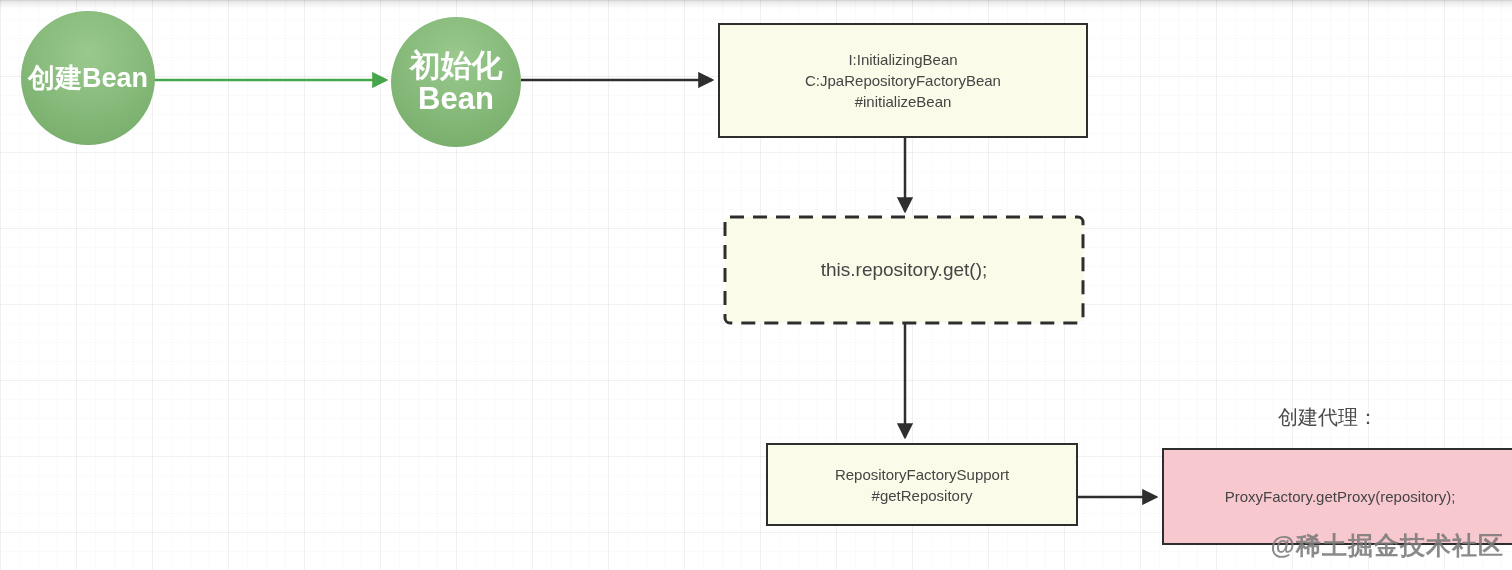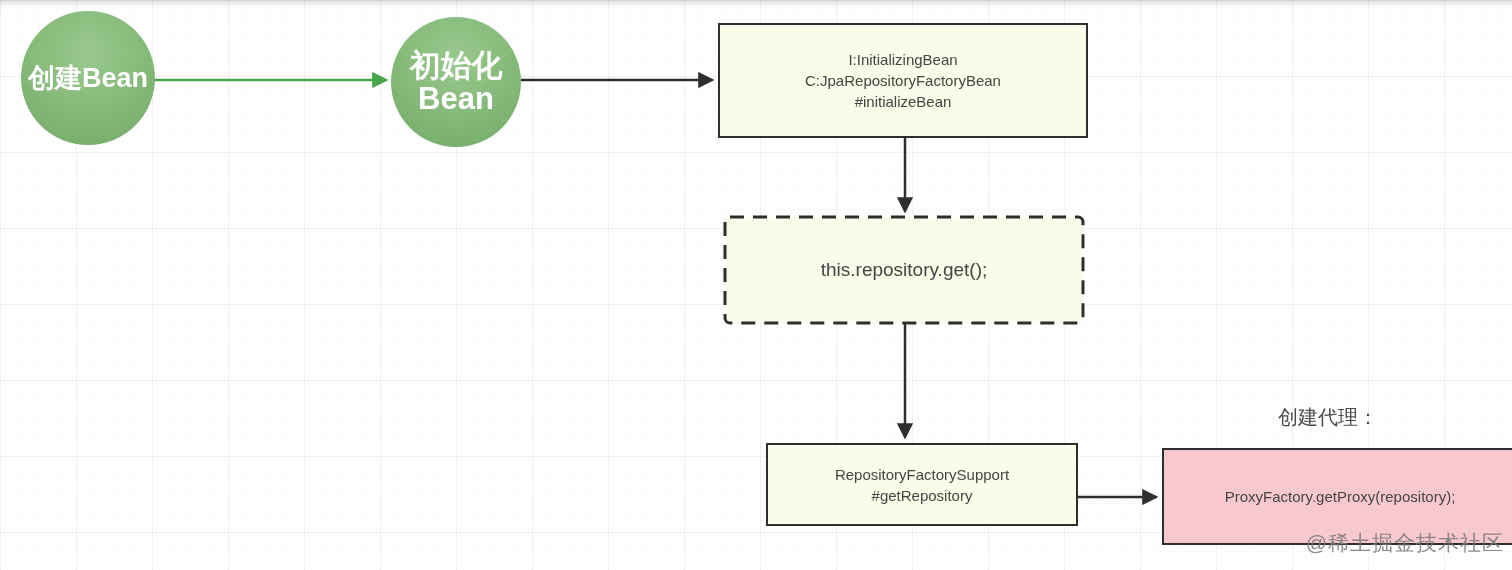"@稀土掘金技术社区" .watermark { font-size: 21px -> 25px; font-weight: none -> bold }
